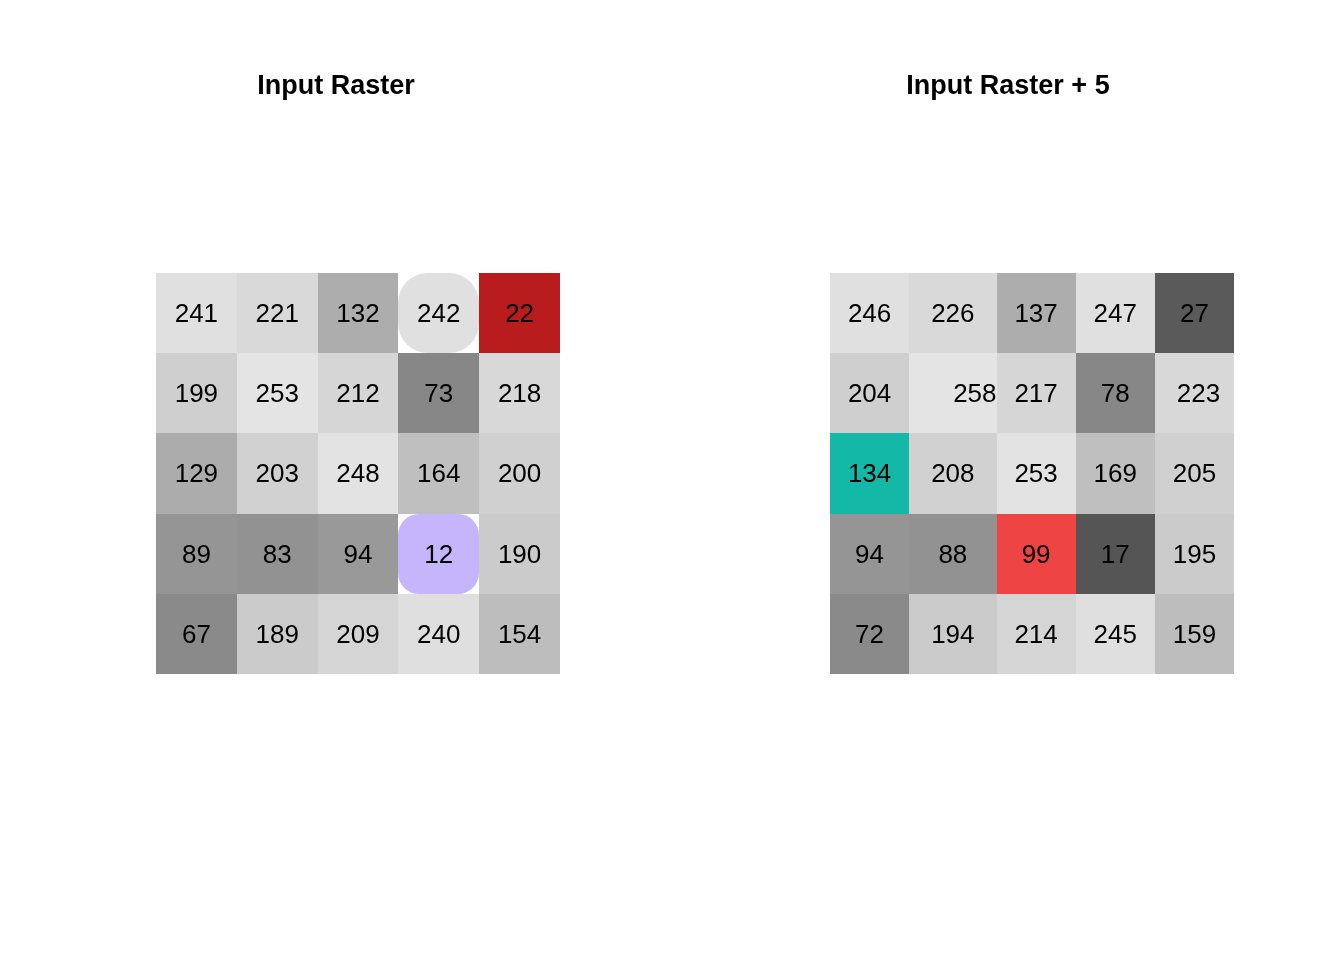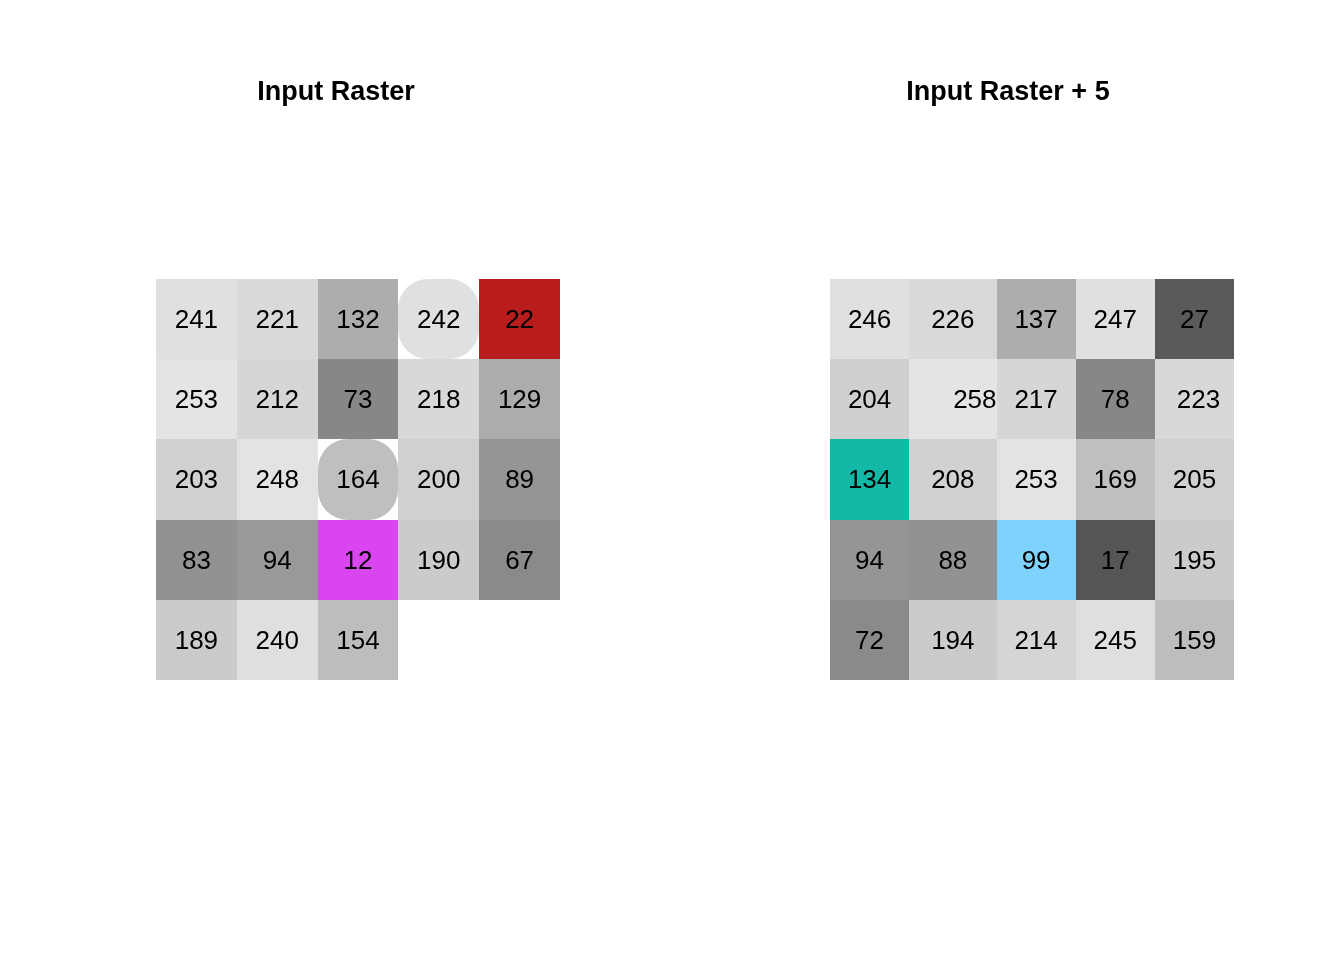"Input Raster" .panel { top: 18px -> 12px }
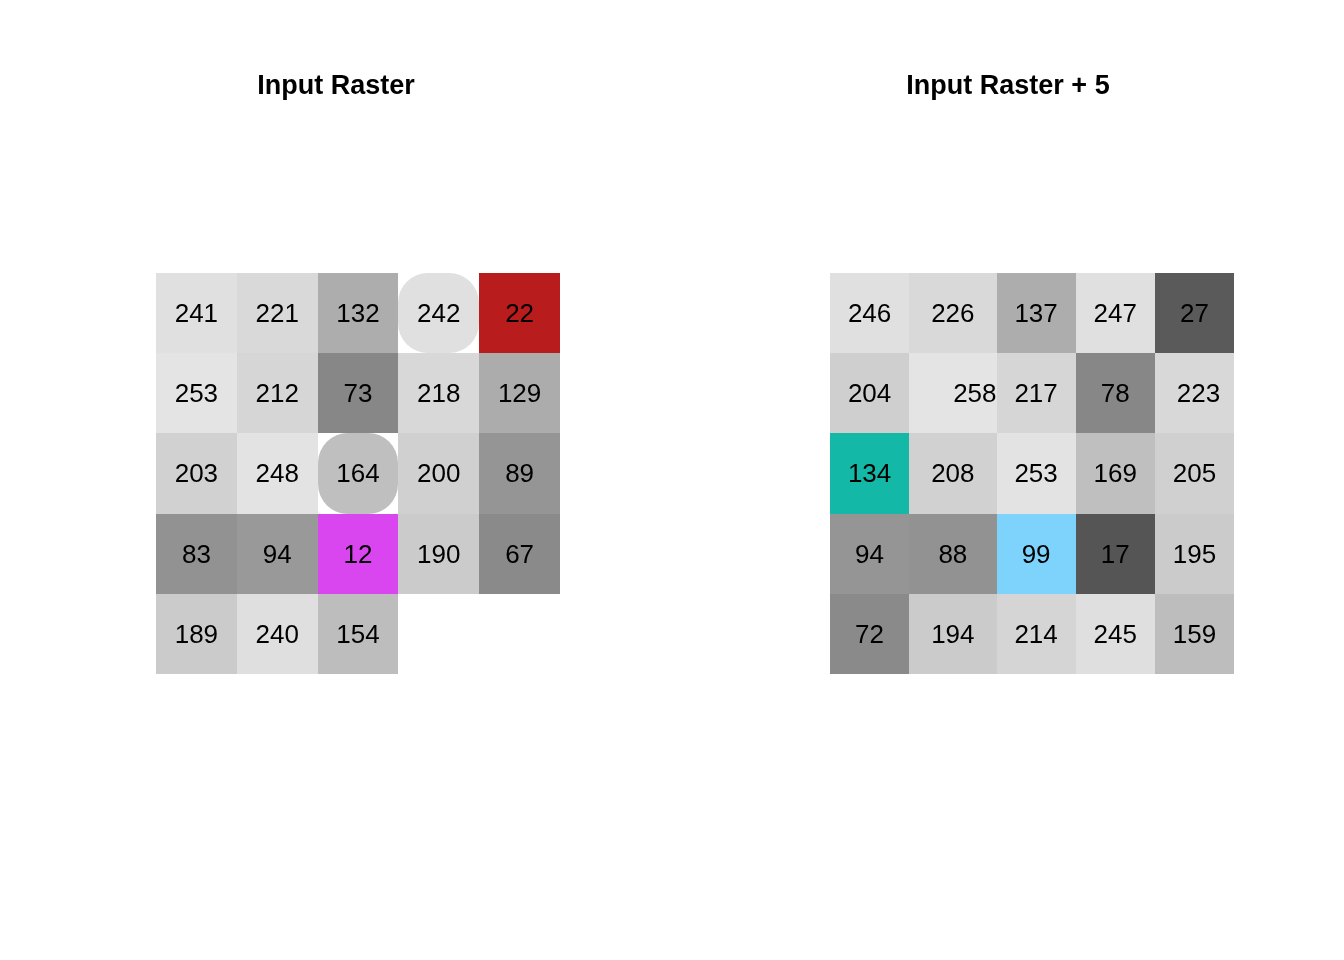"199" div.raster-cell { html: none -> <div> <span>199</span> </div> }
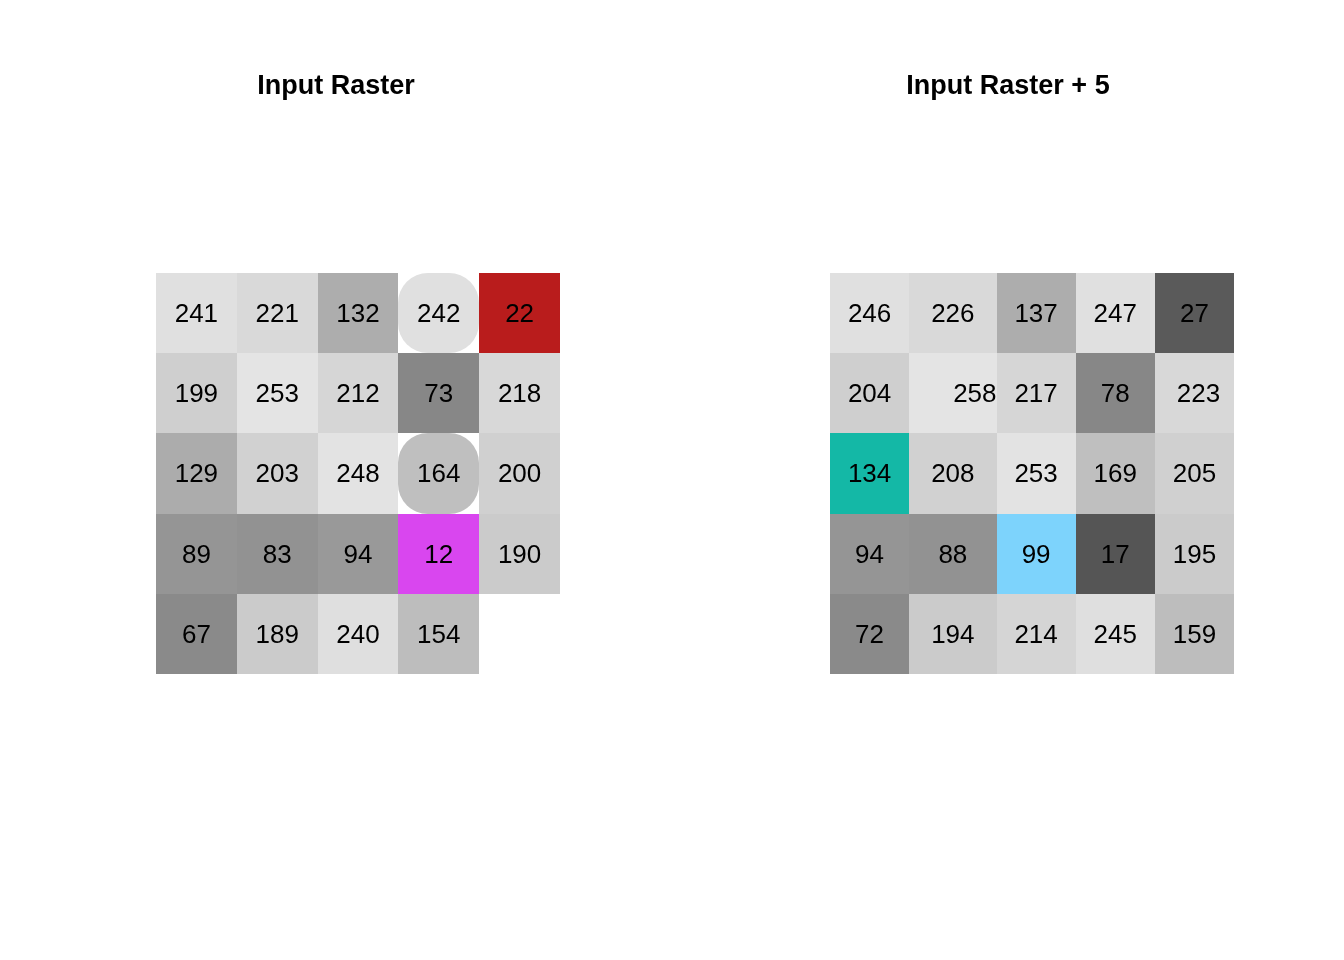"164" div.raster-cell { border-radius: 30px -> none }
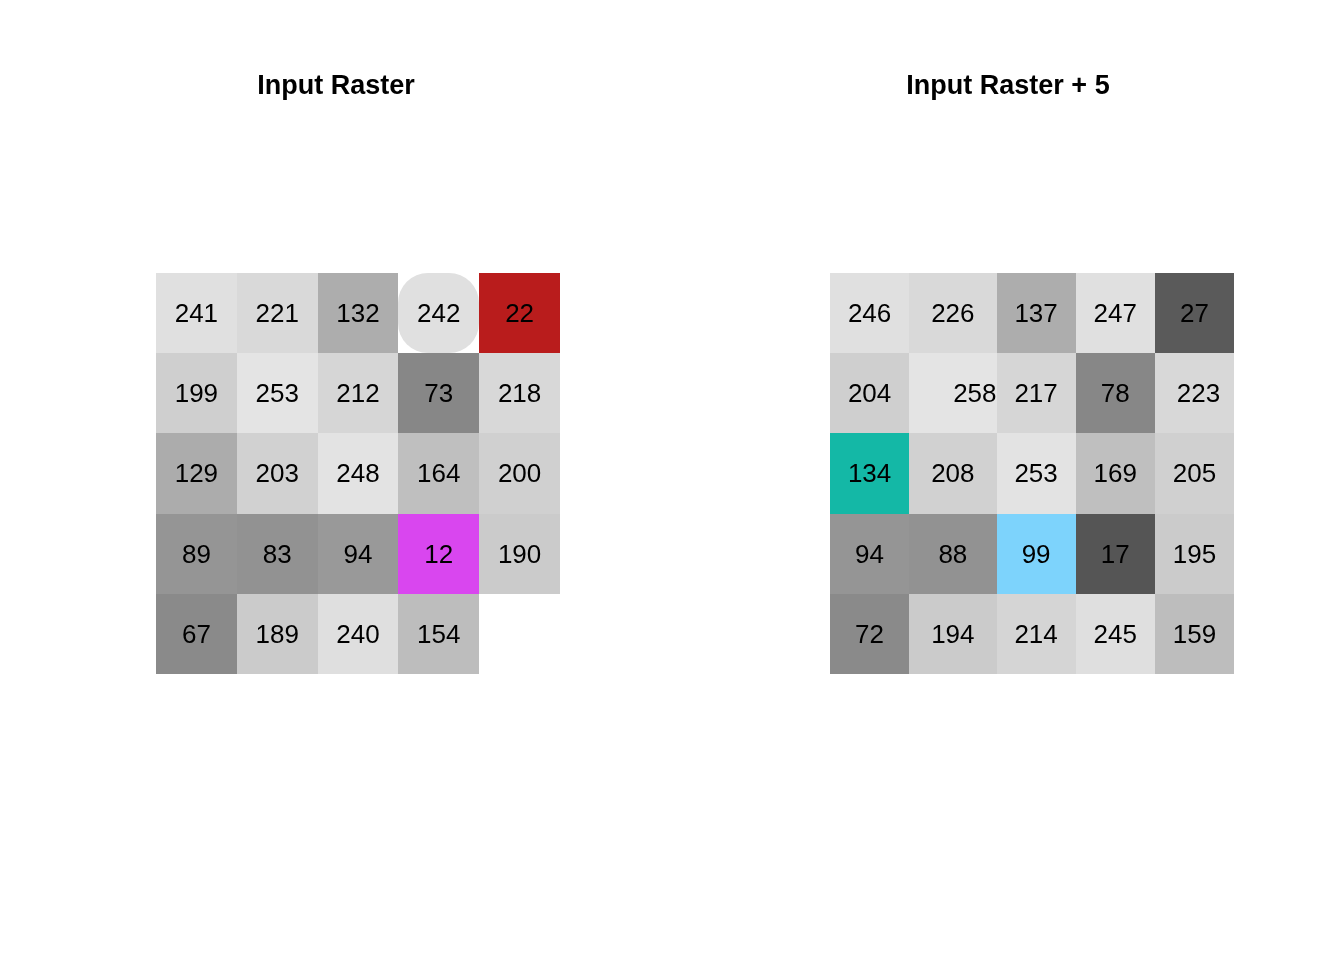"12" div.raster-cell { background-color: #d946ef -> #c4b5fd; border-radius: none -> 21px }
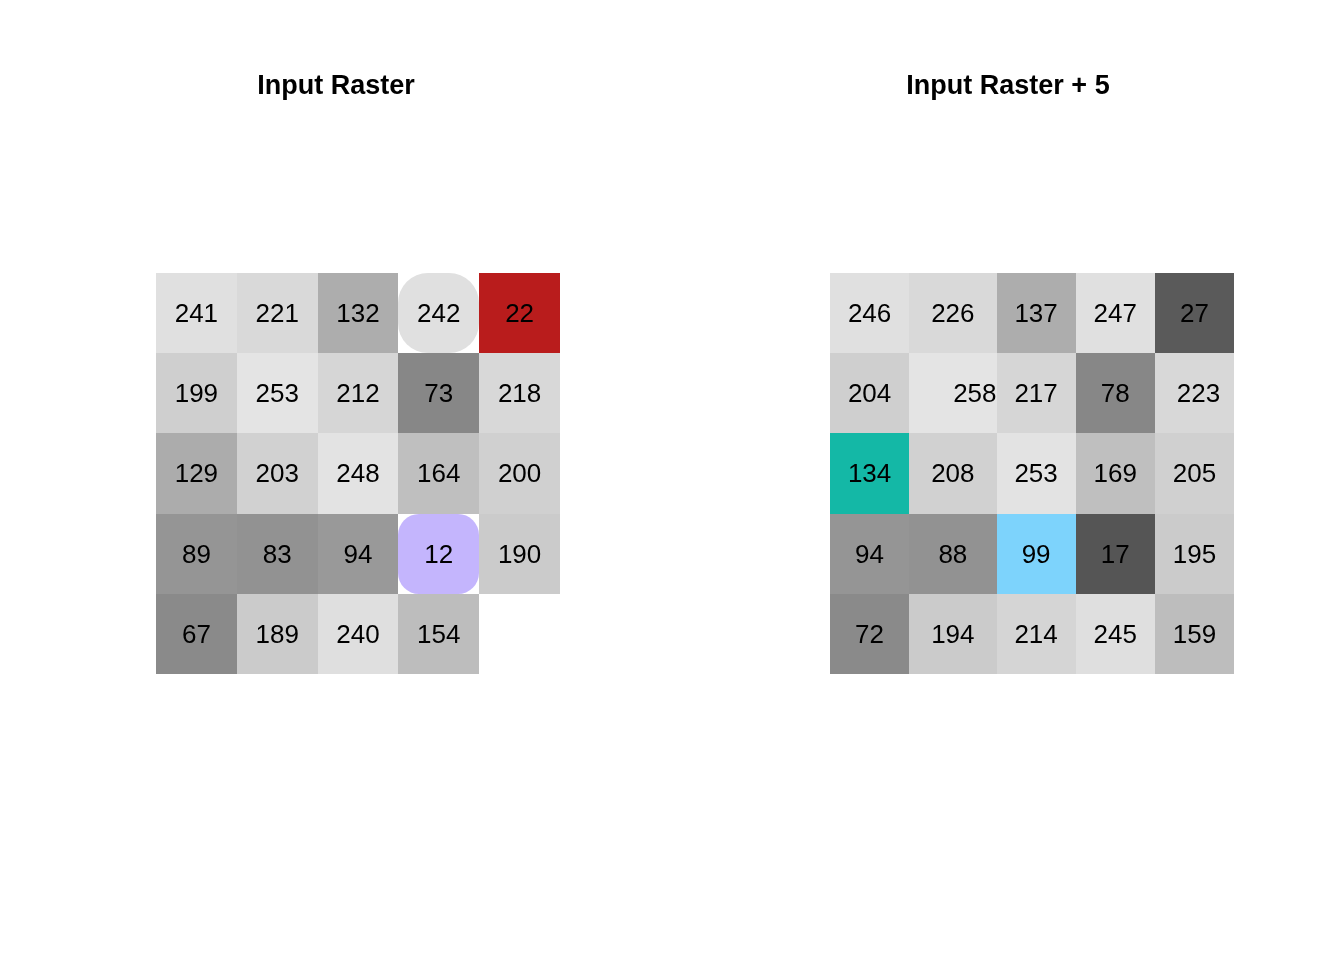"99" div.raster-cell { background-color: #7dd3fc -> #ef4444 }
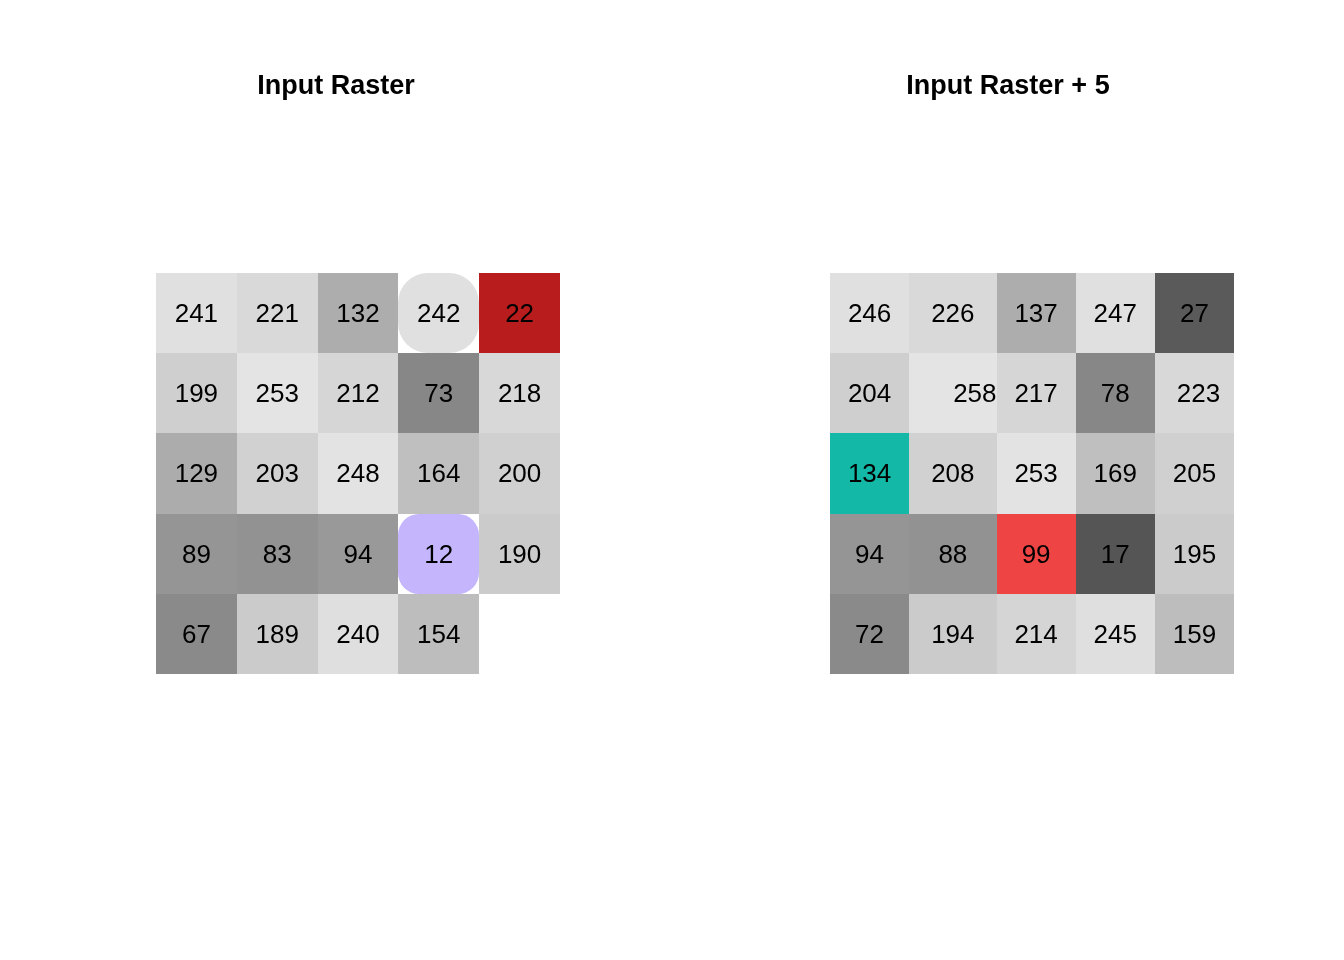"209" div.raster-cell { html: none -> <div> <span>209</span> </div> }
